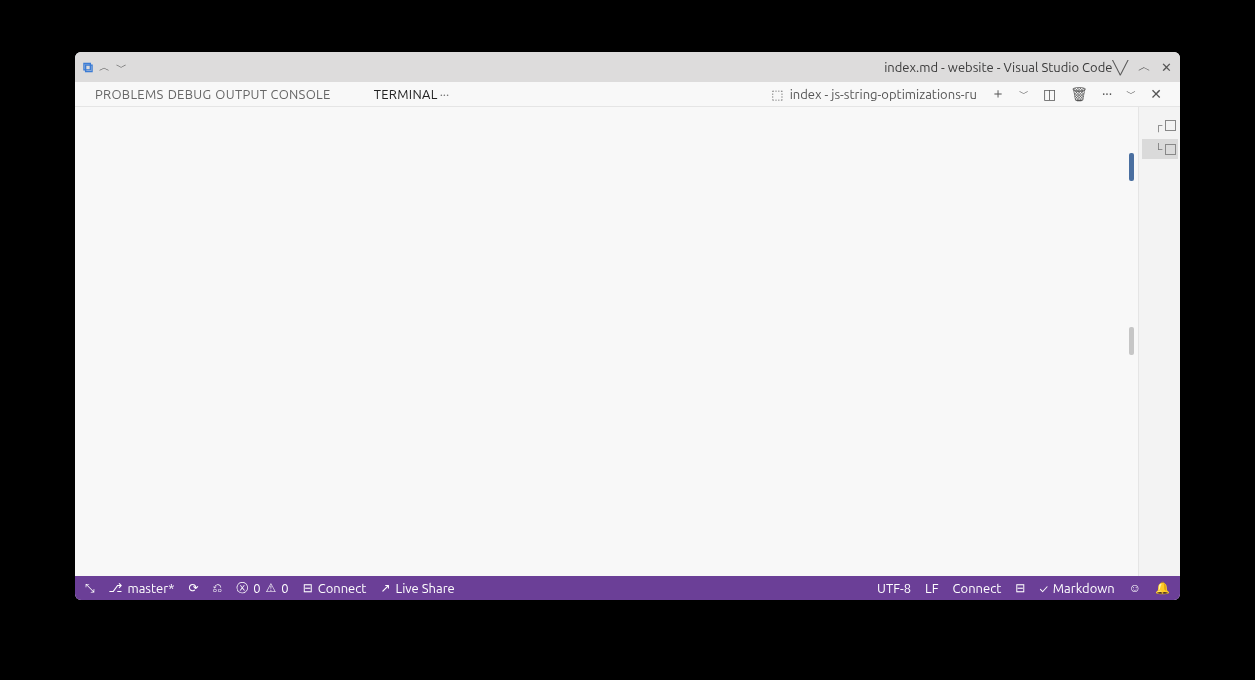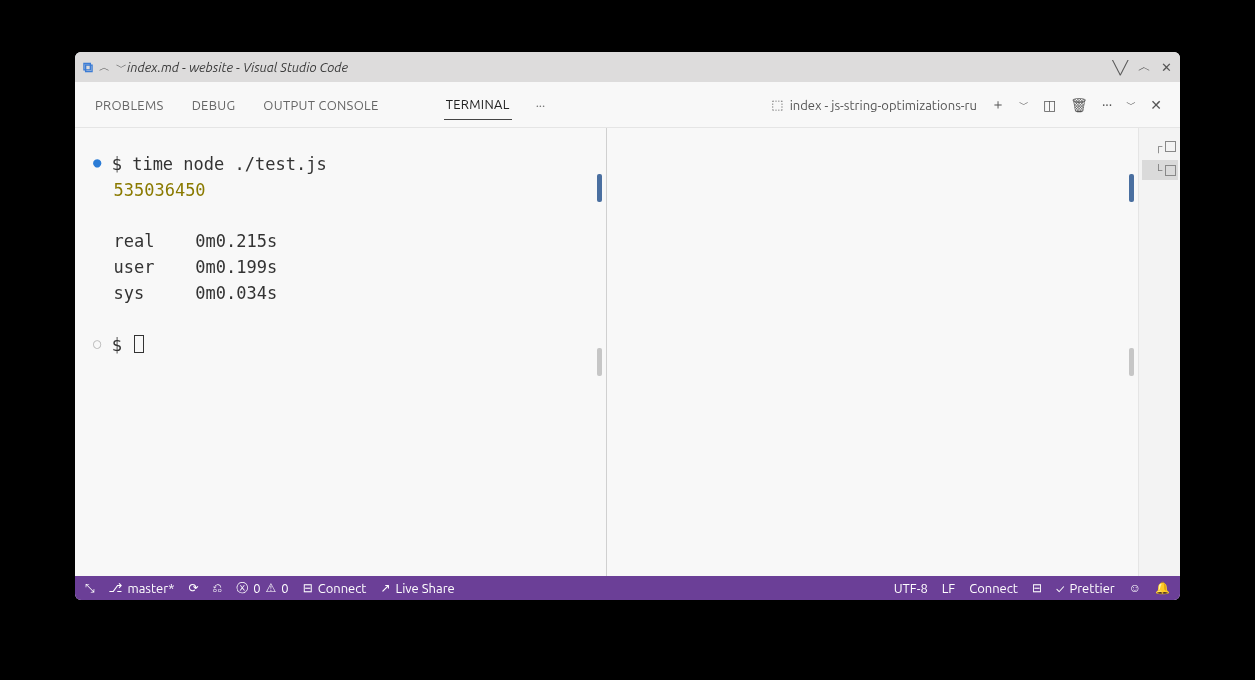"index.md - website - Visual" .titlebar .tb-center { font-style: italic -> none; text-align: left -> right }
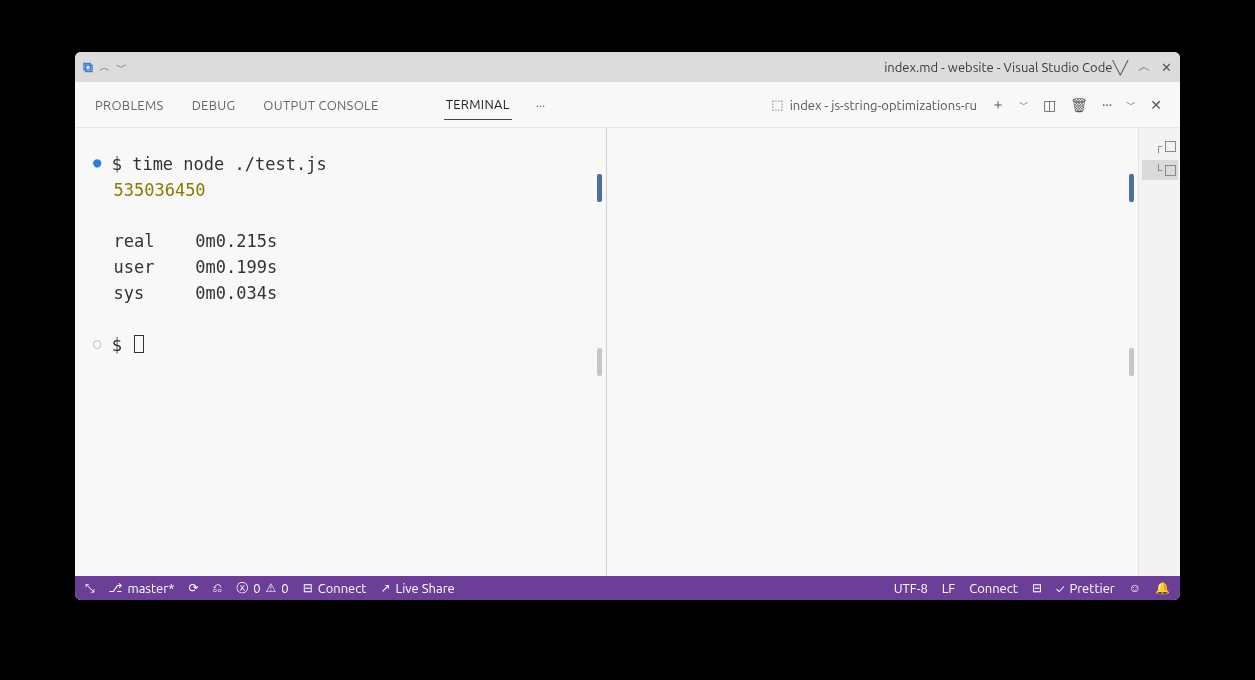"PROBLEMS" .panel-tabs { gap: 24px -> none; height: 46px -> 25px }
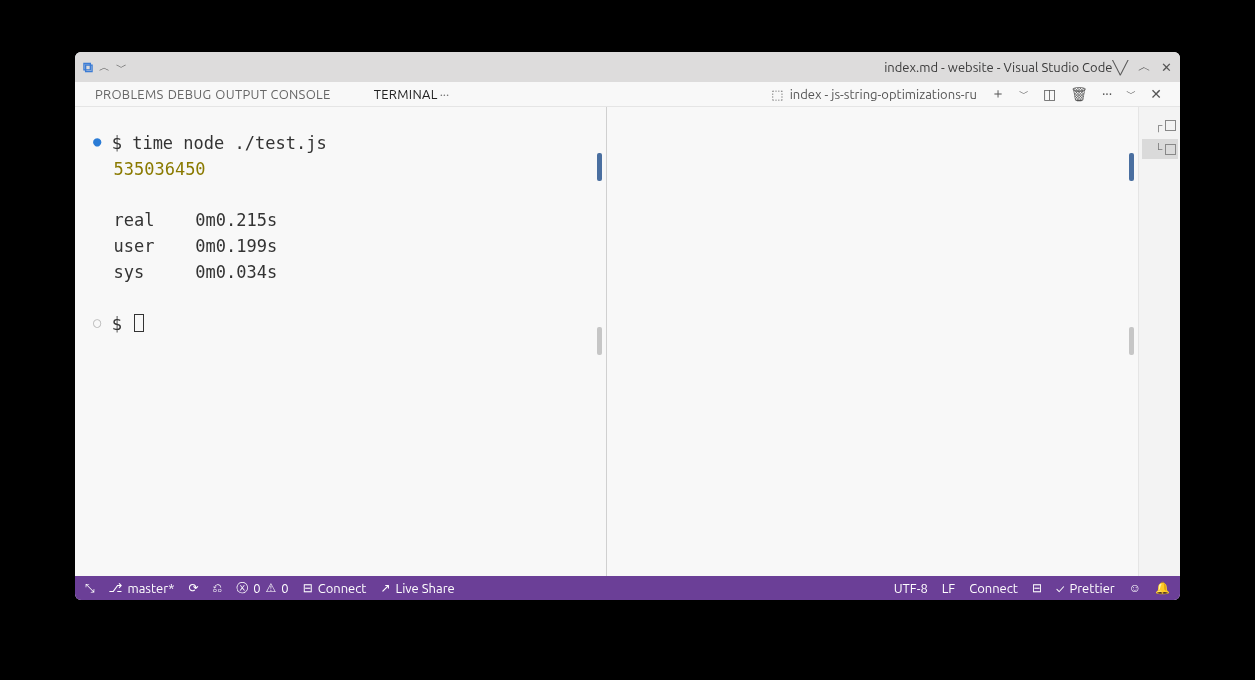"● $ time node ./test.js" div.term-pane { html: <div> <div></div> <div></div> <pre><span>●</span> <span>$ time node ./test.js</span> <span>535036450</span> <span>real 0m0.215s</span> <span>user 0m0.199s</span> <span>sys 0m0.034s</span> <span>○</span> <span>$ </span><span></span></pre> </div> -> none }
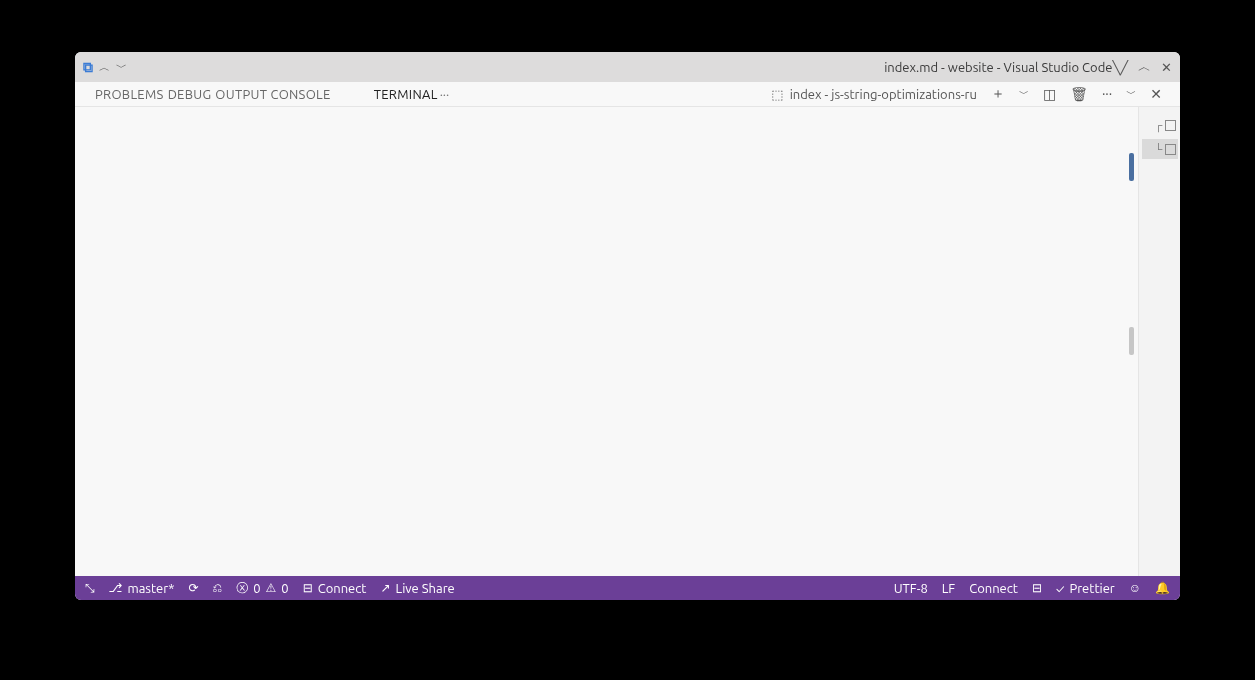"Prettier" span { text: Prettier -> Markdown }
